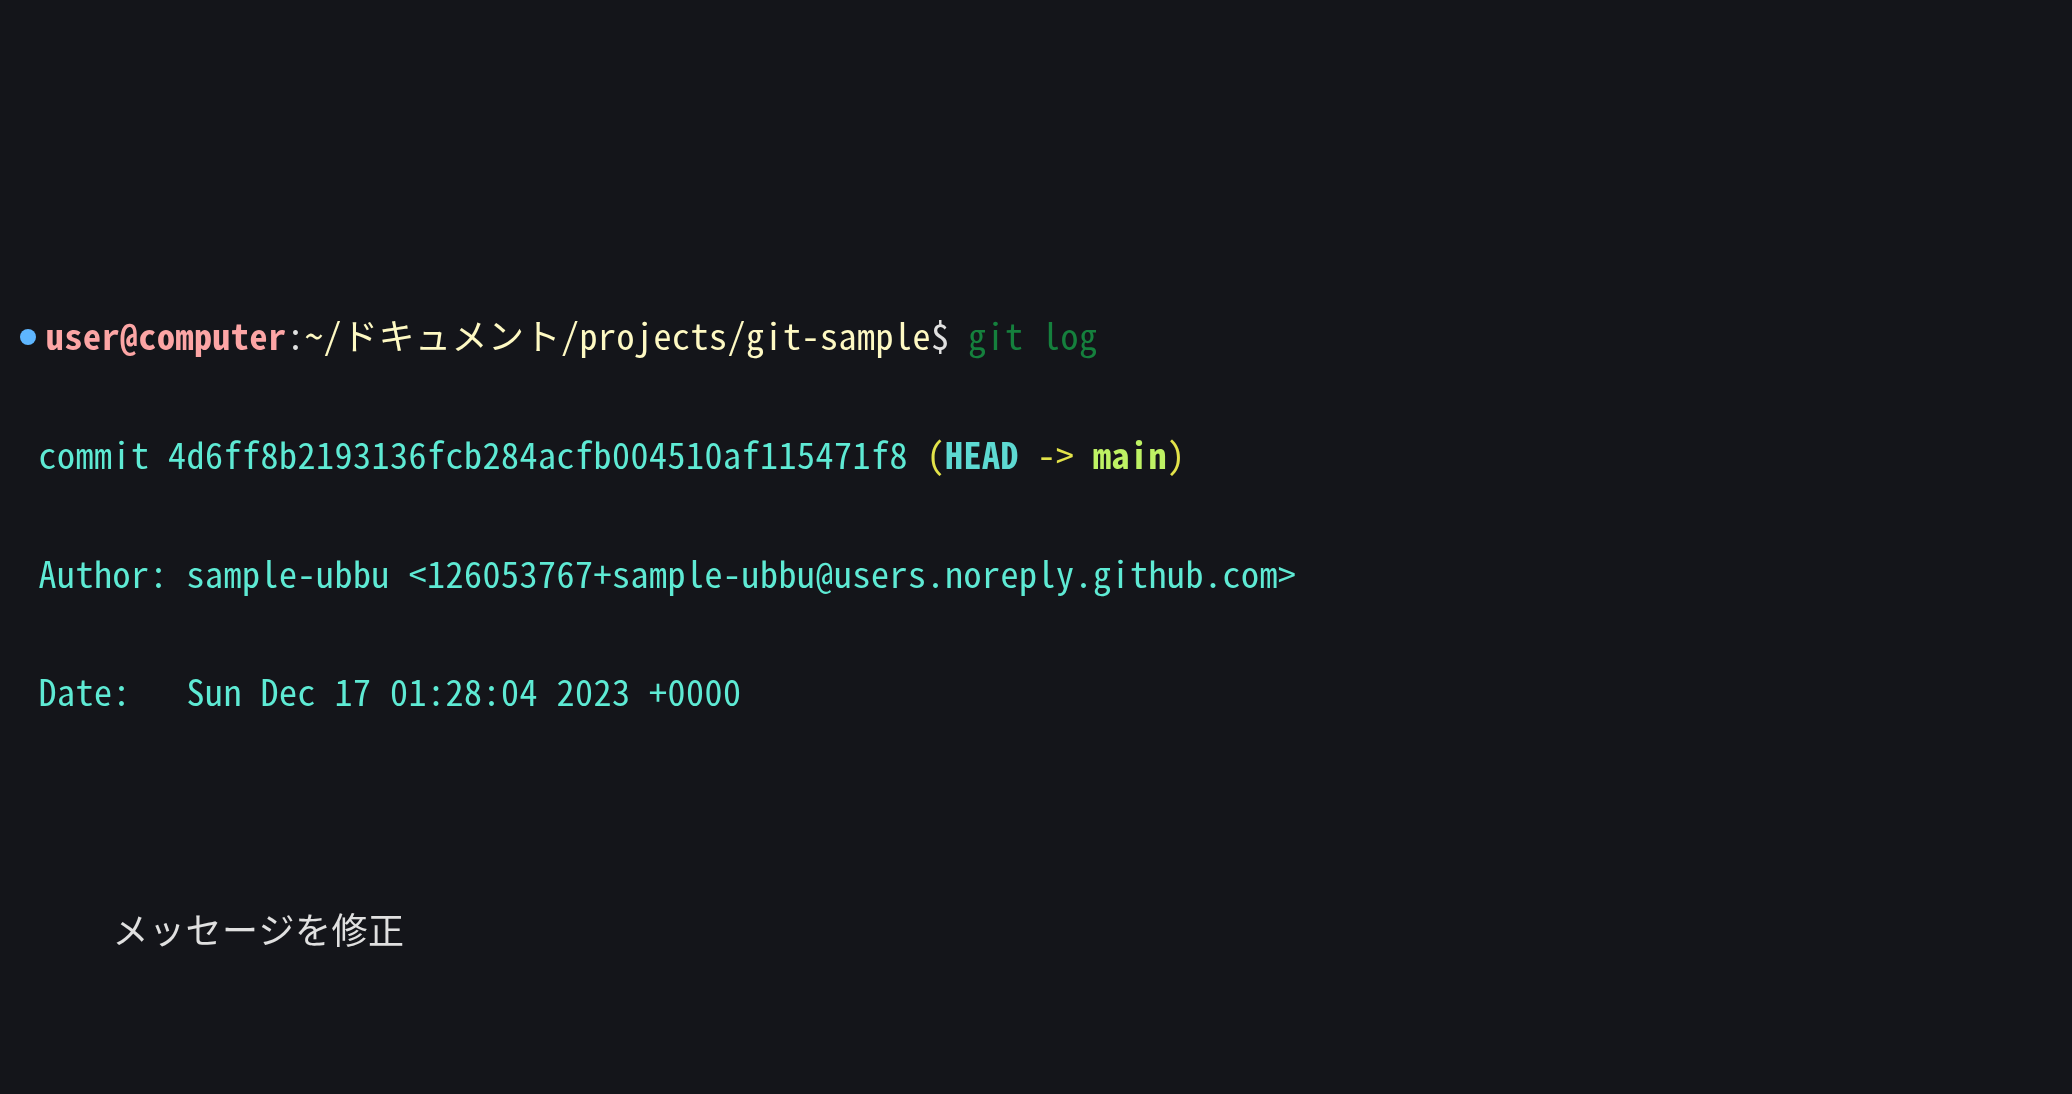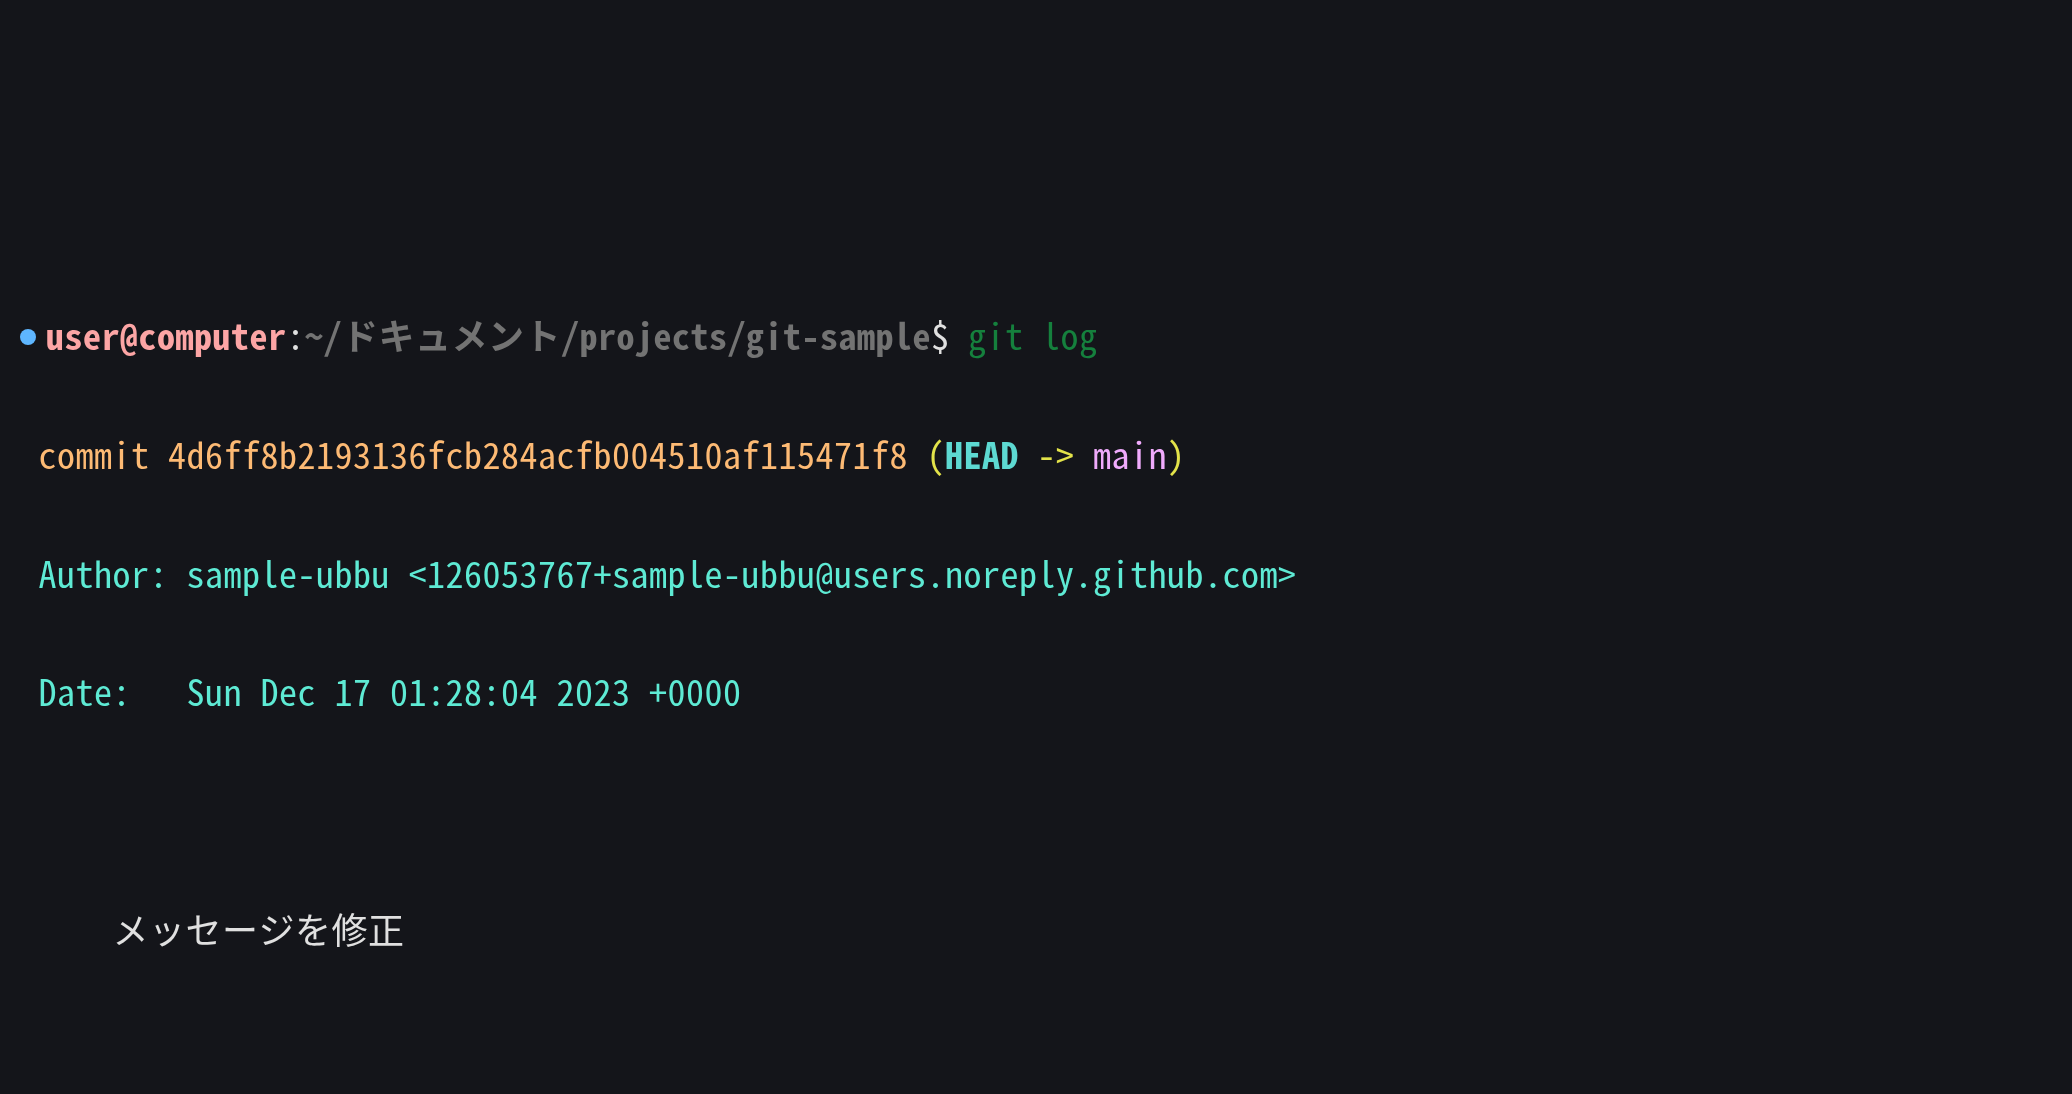"~/ドキュメント/projects/git-sample" .path-rest { color: #737373 -> #fef9c3; font-weight: 700 -> 400 }
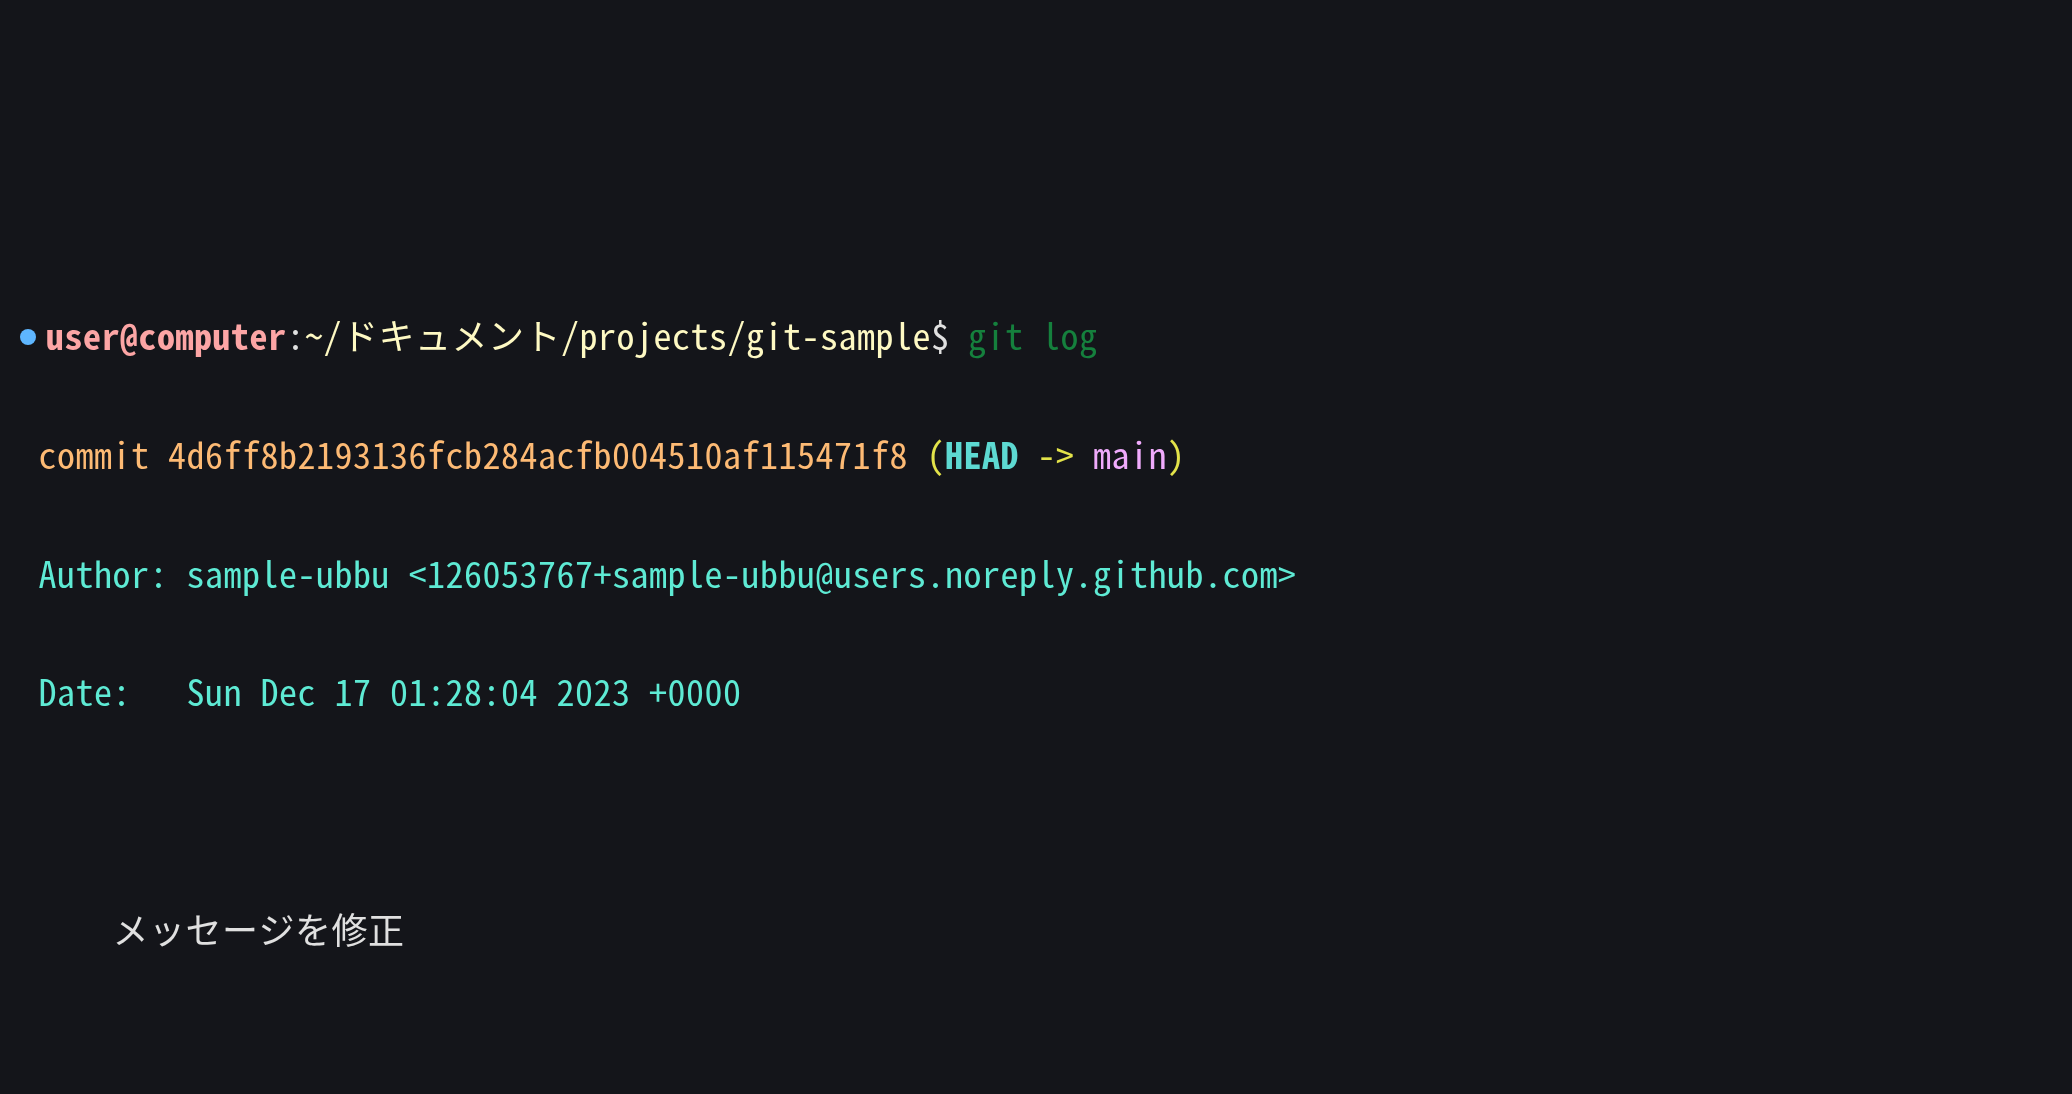"commit" .commit-line { color: #fdba74 -> #5eead4 }
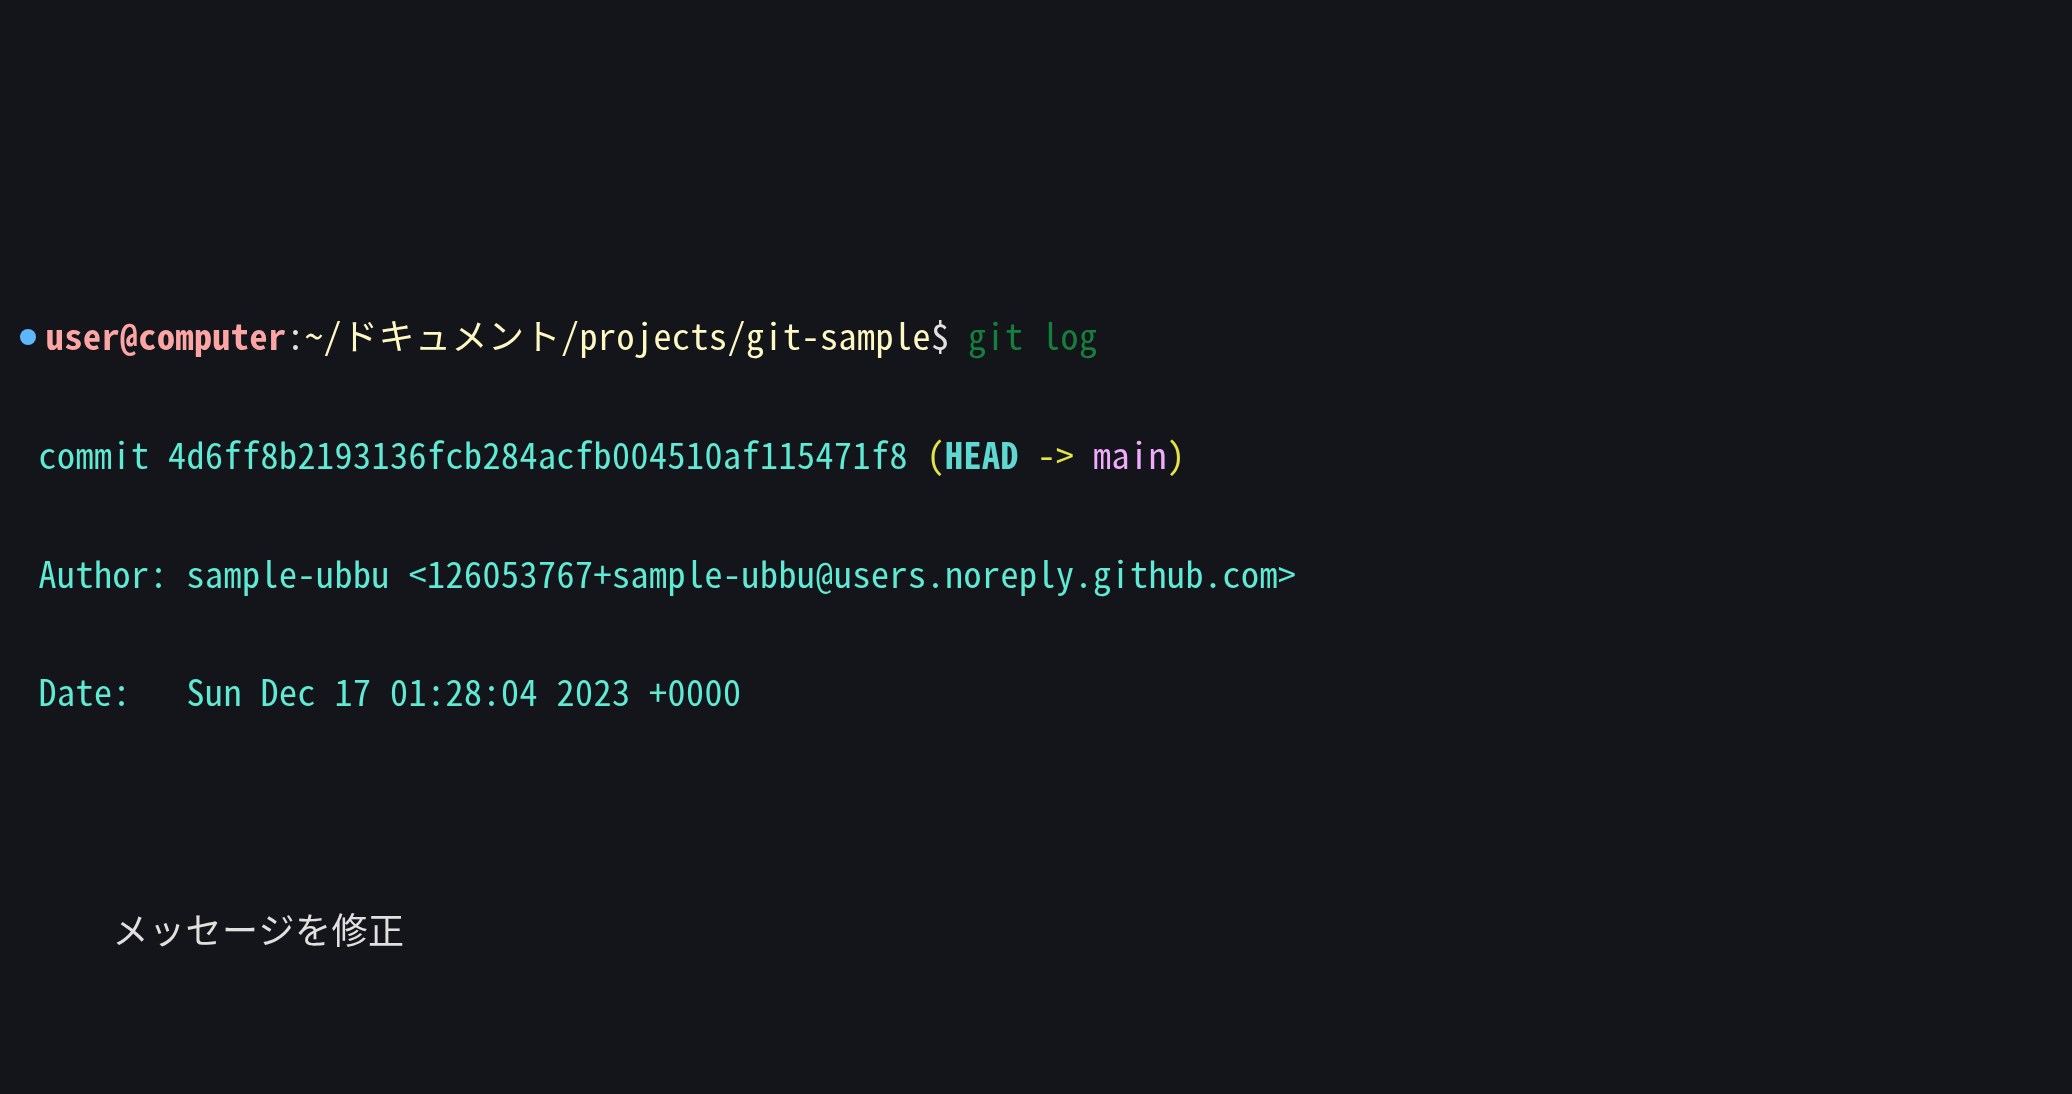"main" .branch { color: #f0abfc -> #bef264; font-weight: 400 -> 700 }
